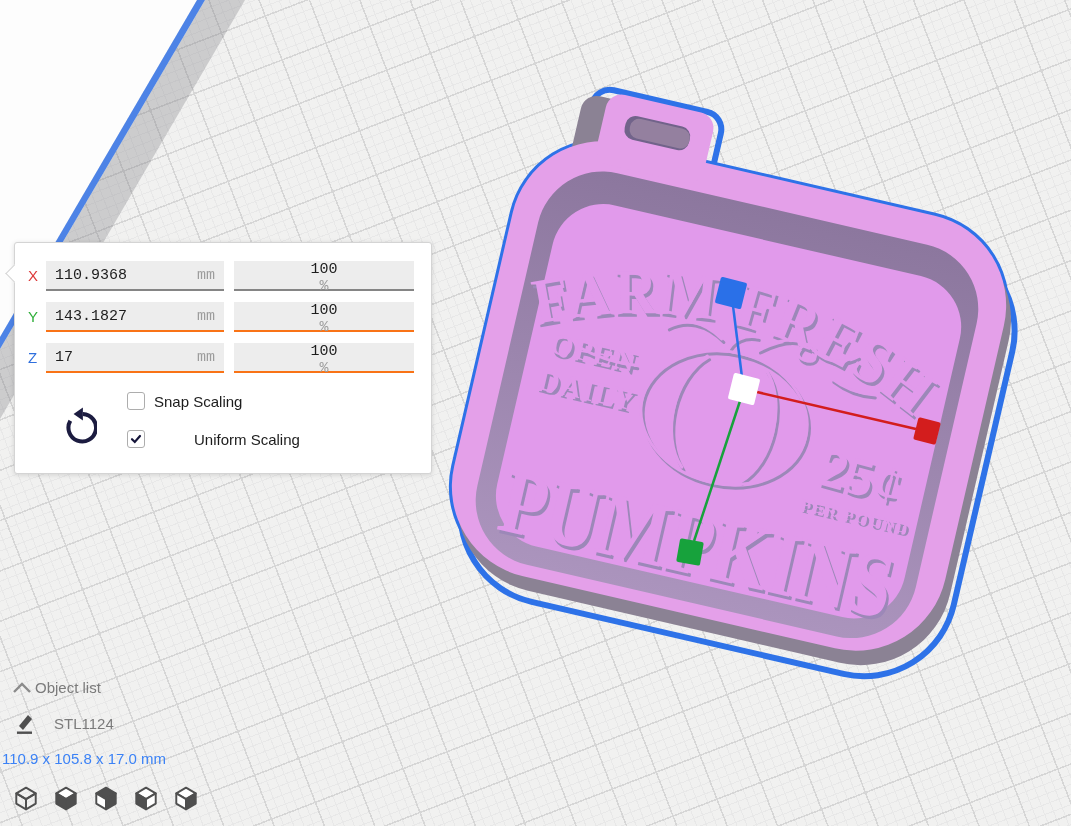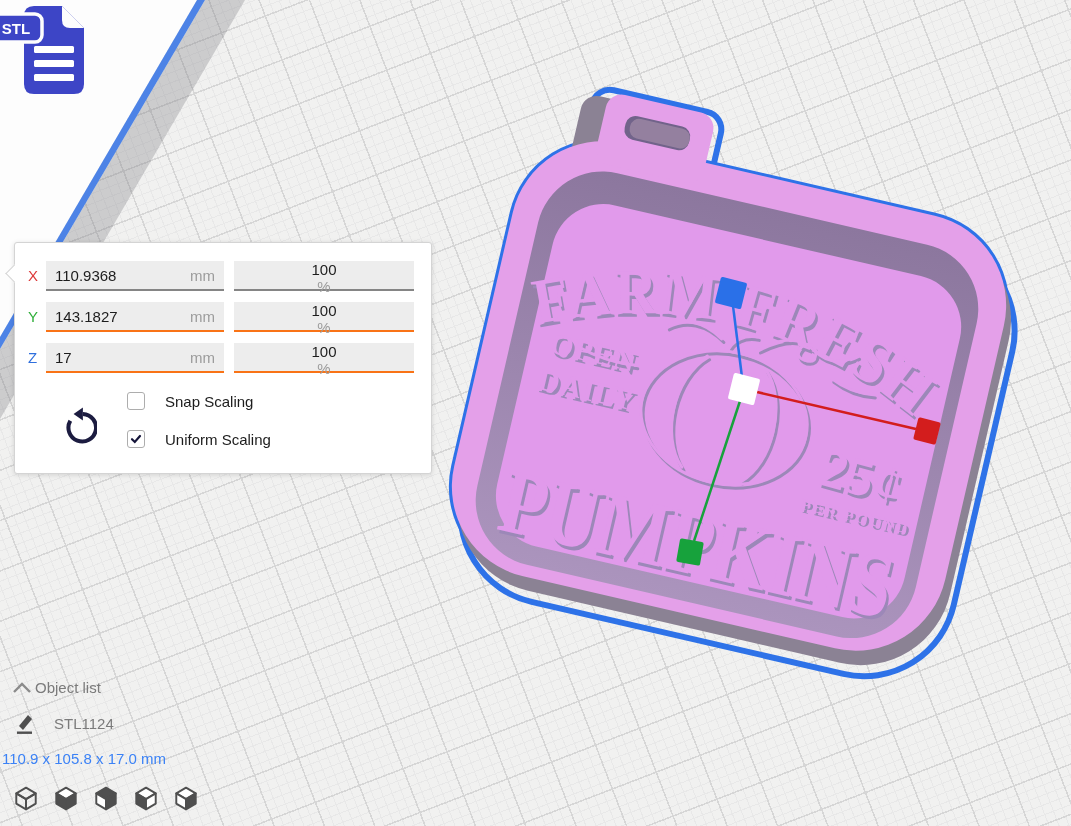"STL" div.stl-icon { html: <div> <svg> <path></path> <path></path> <rect></rect> <rect></rect> <rect></rect> <rect></rect> <text>STL</text> </svg> </div> -> none }
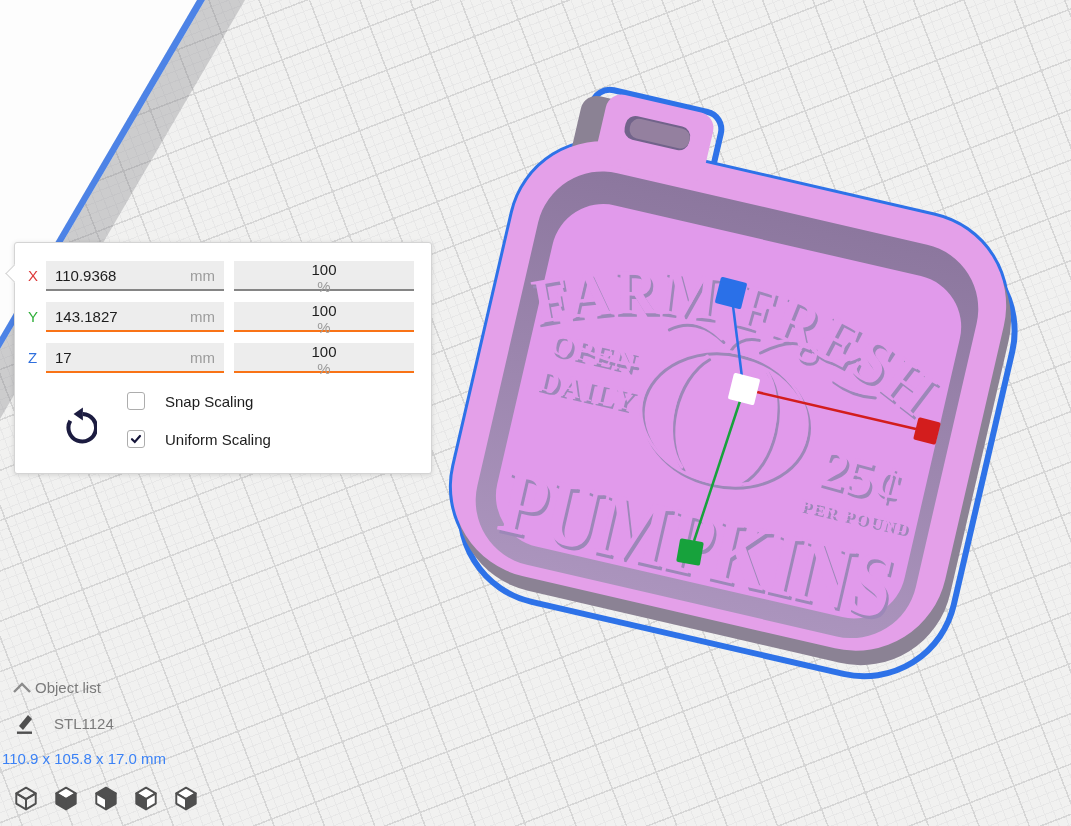"110.9368" .field { font-family: none -> Liberation Mono, monospace }
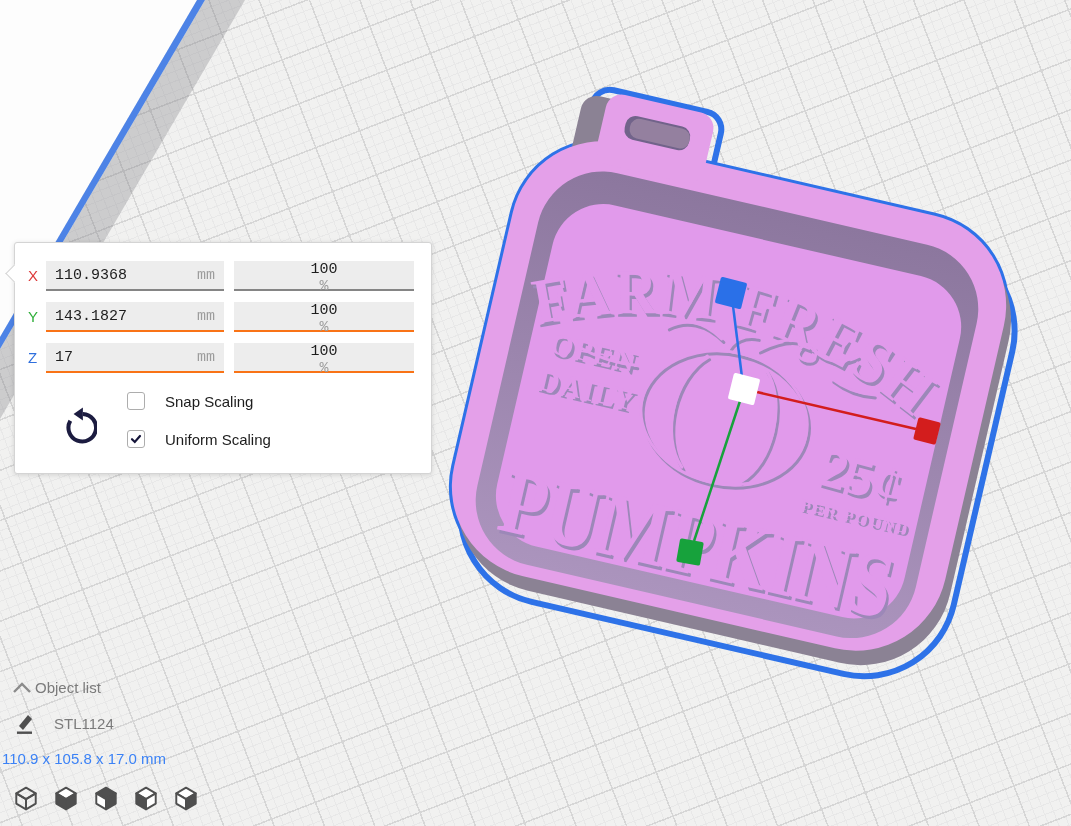"Snap Scaling" .check-label { margin-left: 20px -> 9px }
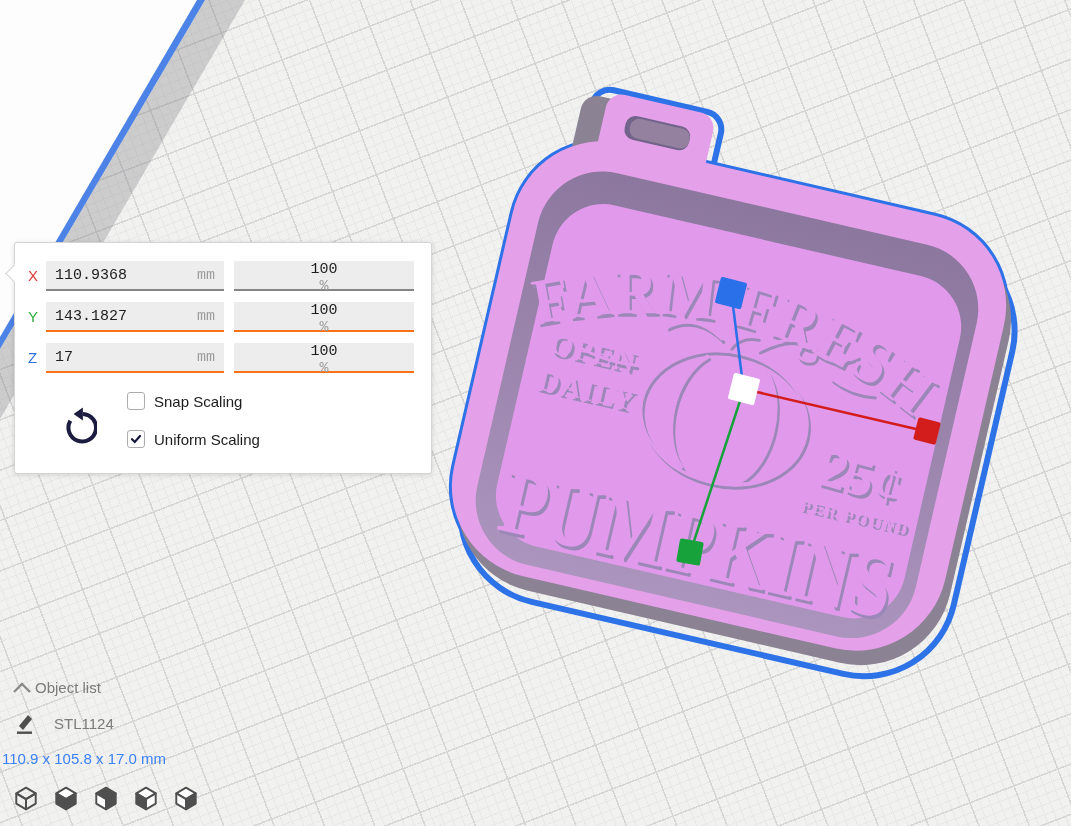"Uniform Scaling" .check-row.uniform { gap: none -> 40px }
